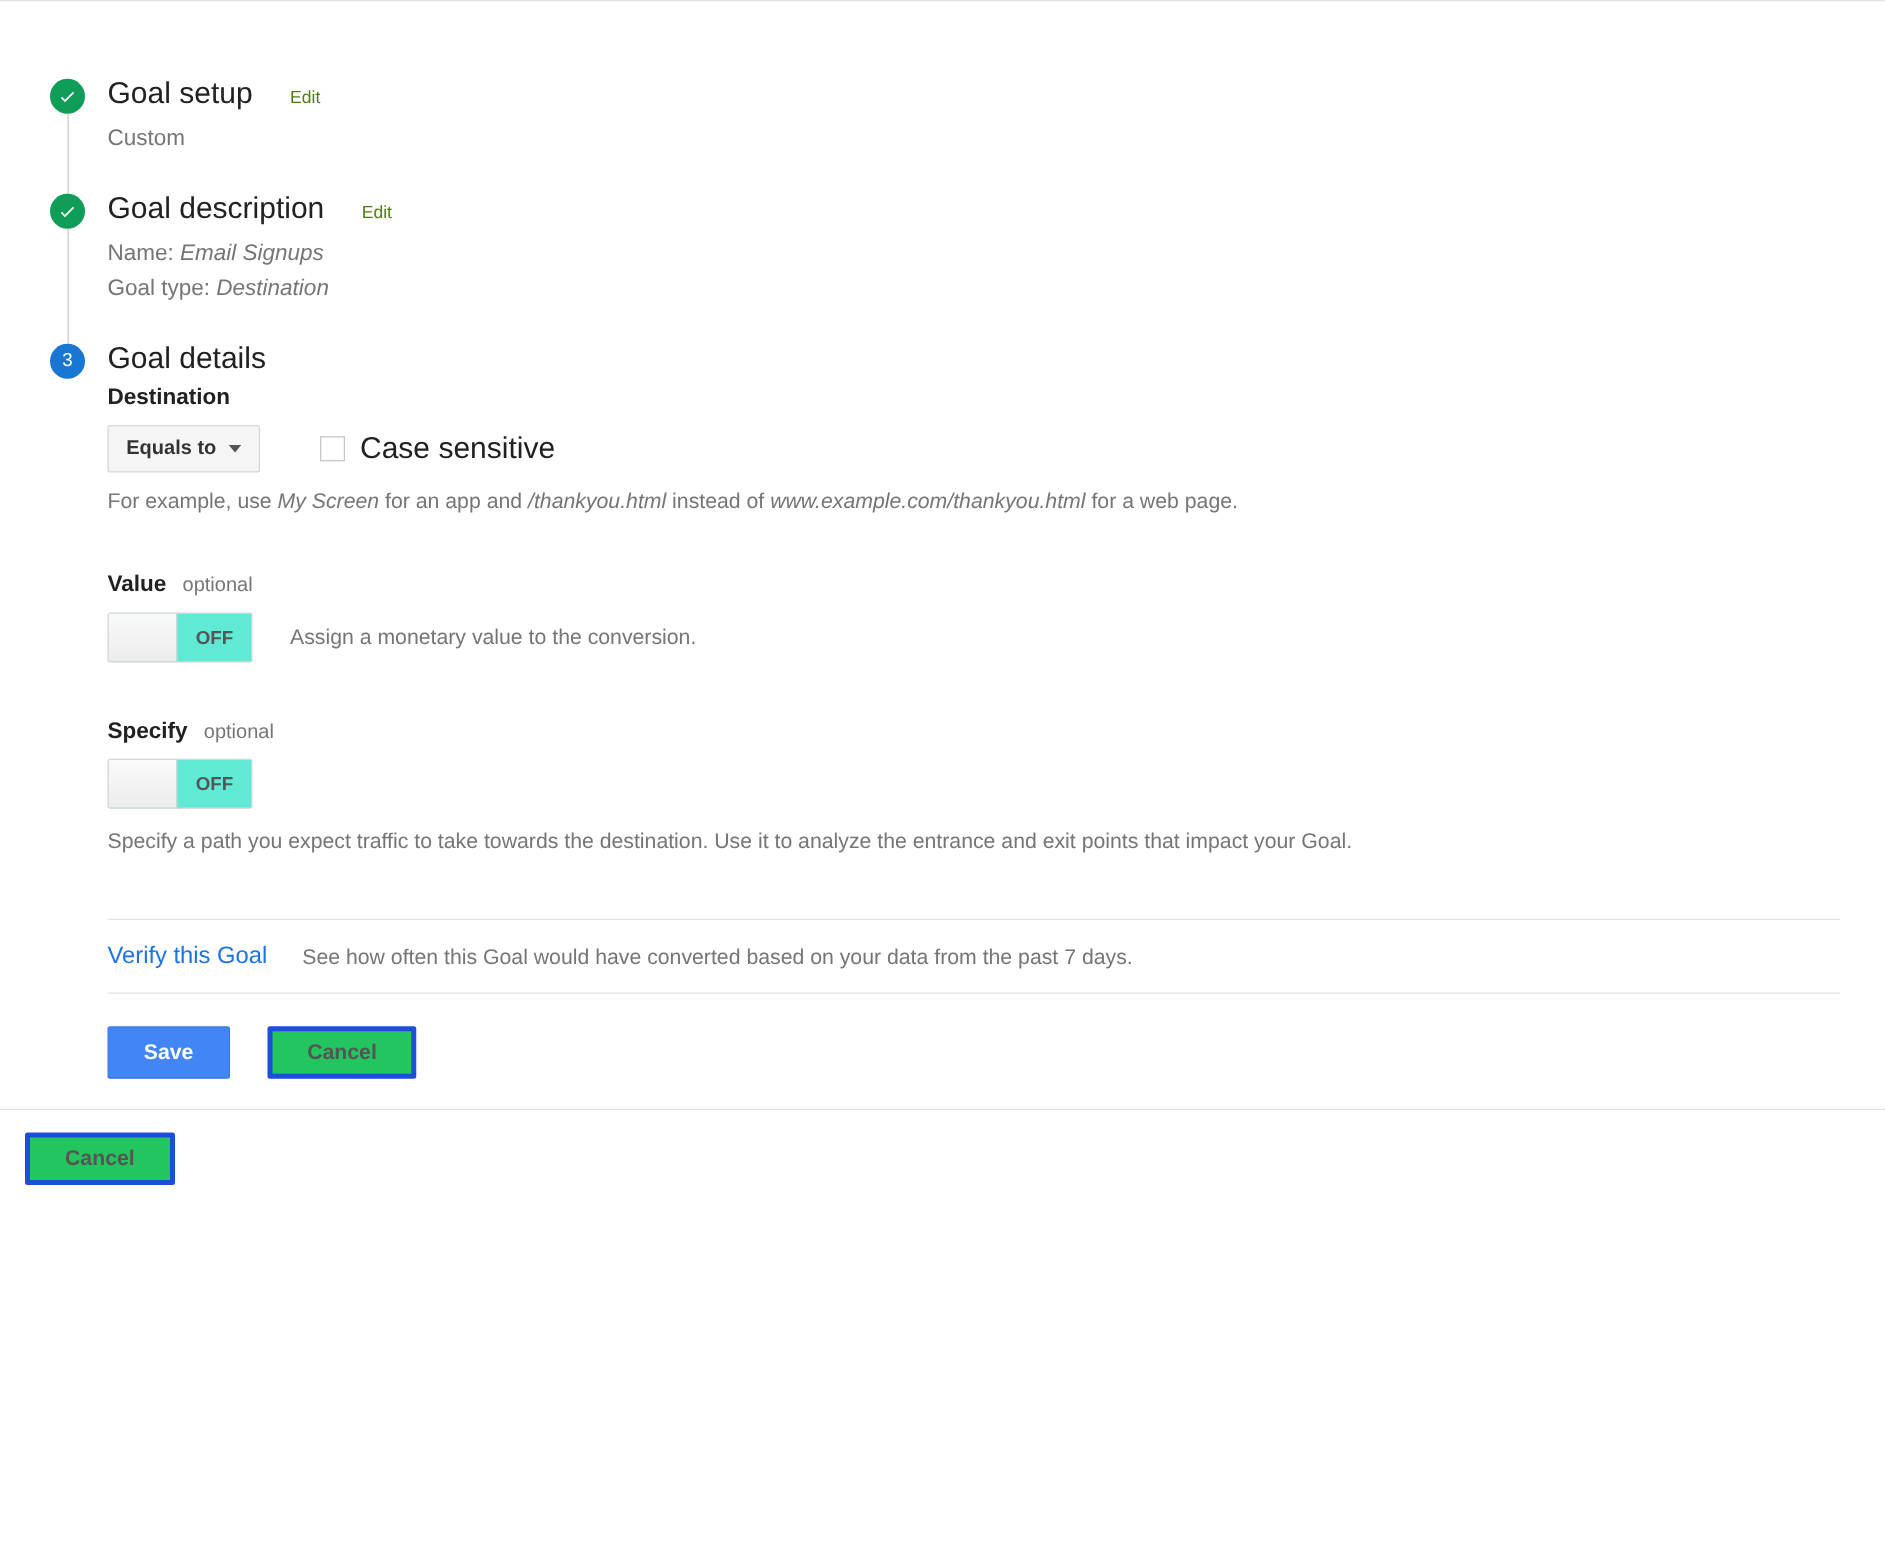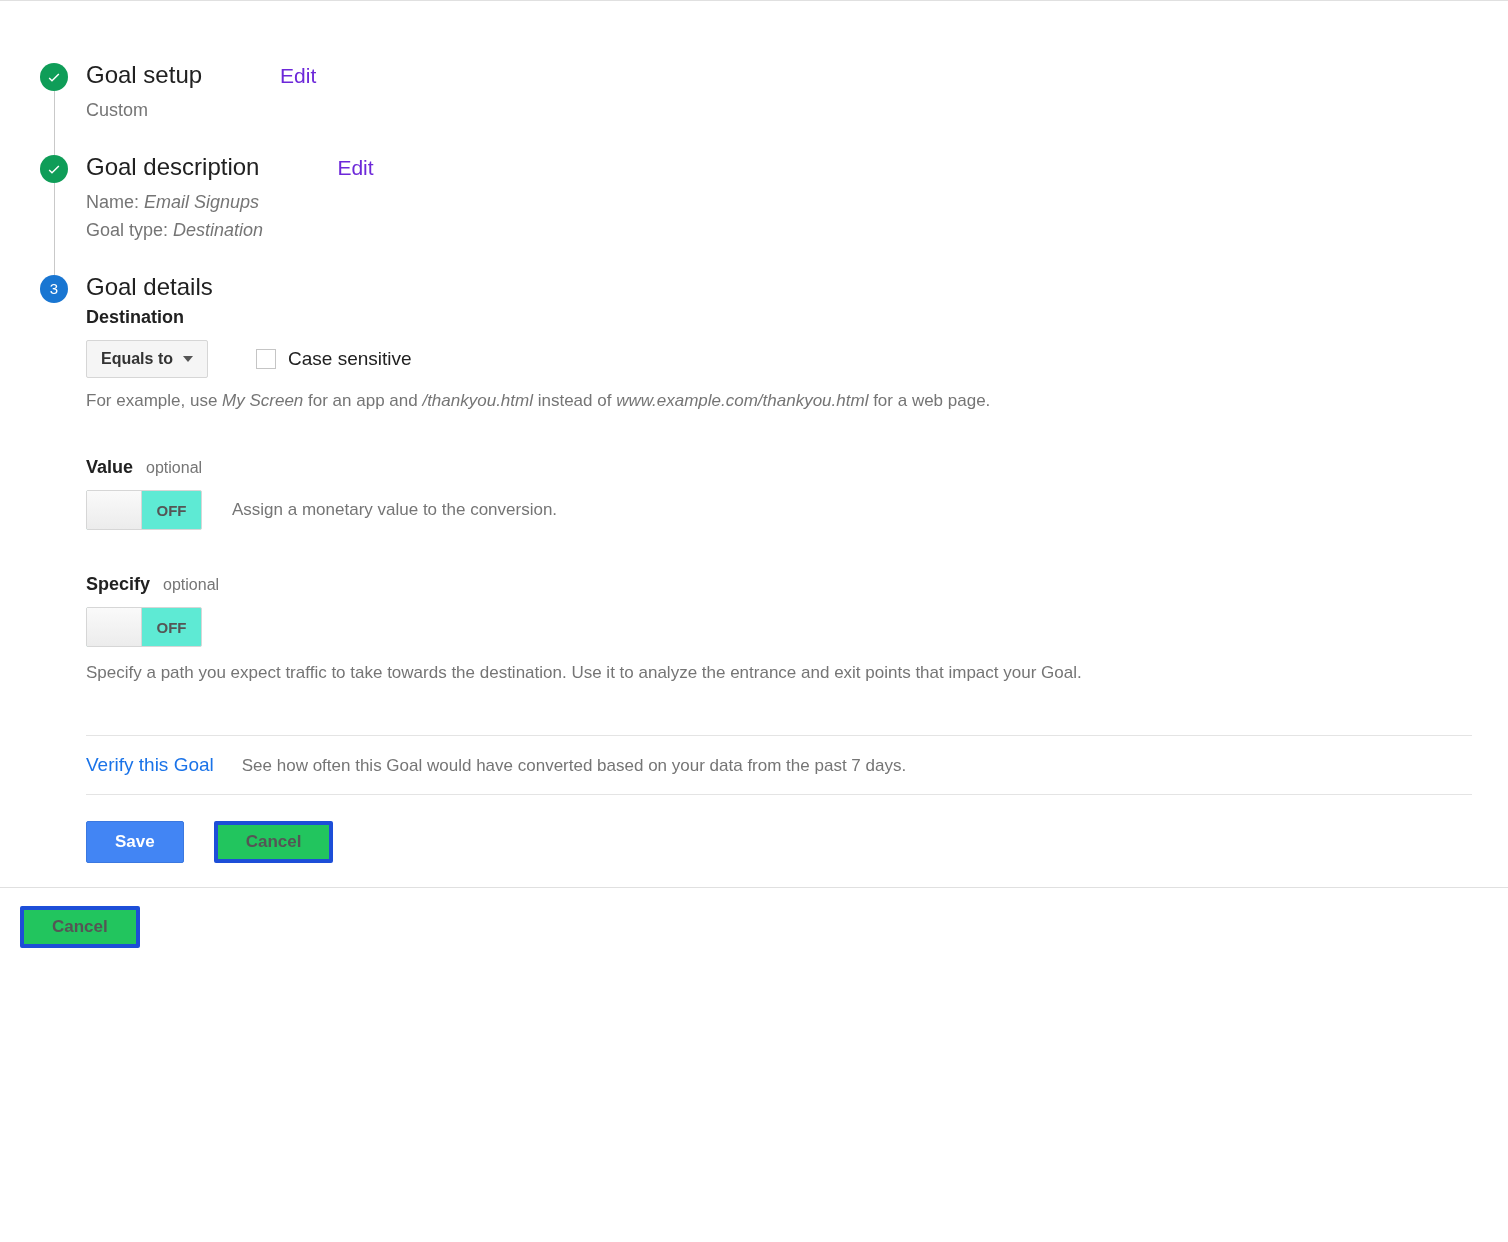"Edit" .edit-link { color: #6d28d9 -> #4d7c0f; font-size: 21px -> 14px; margin-left: 48px -> none }
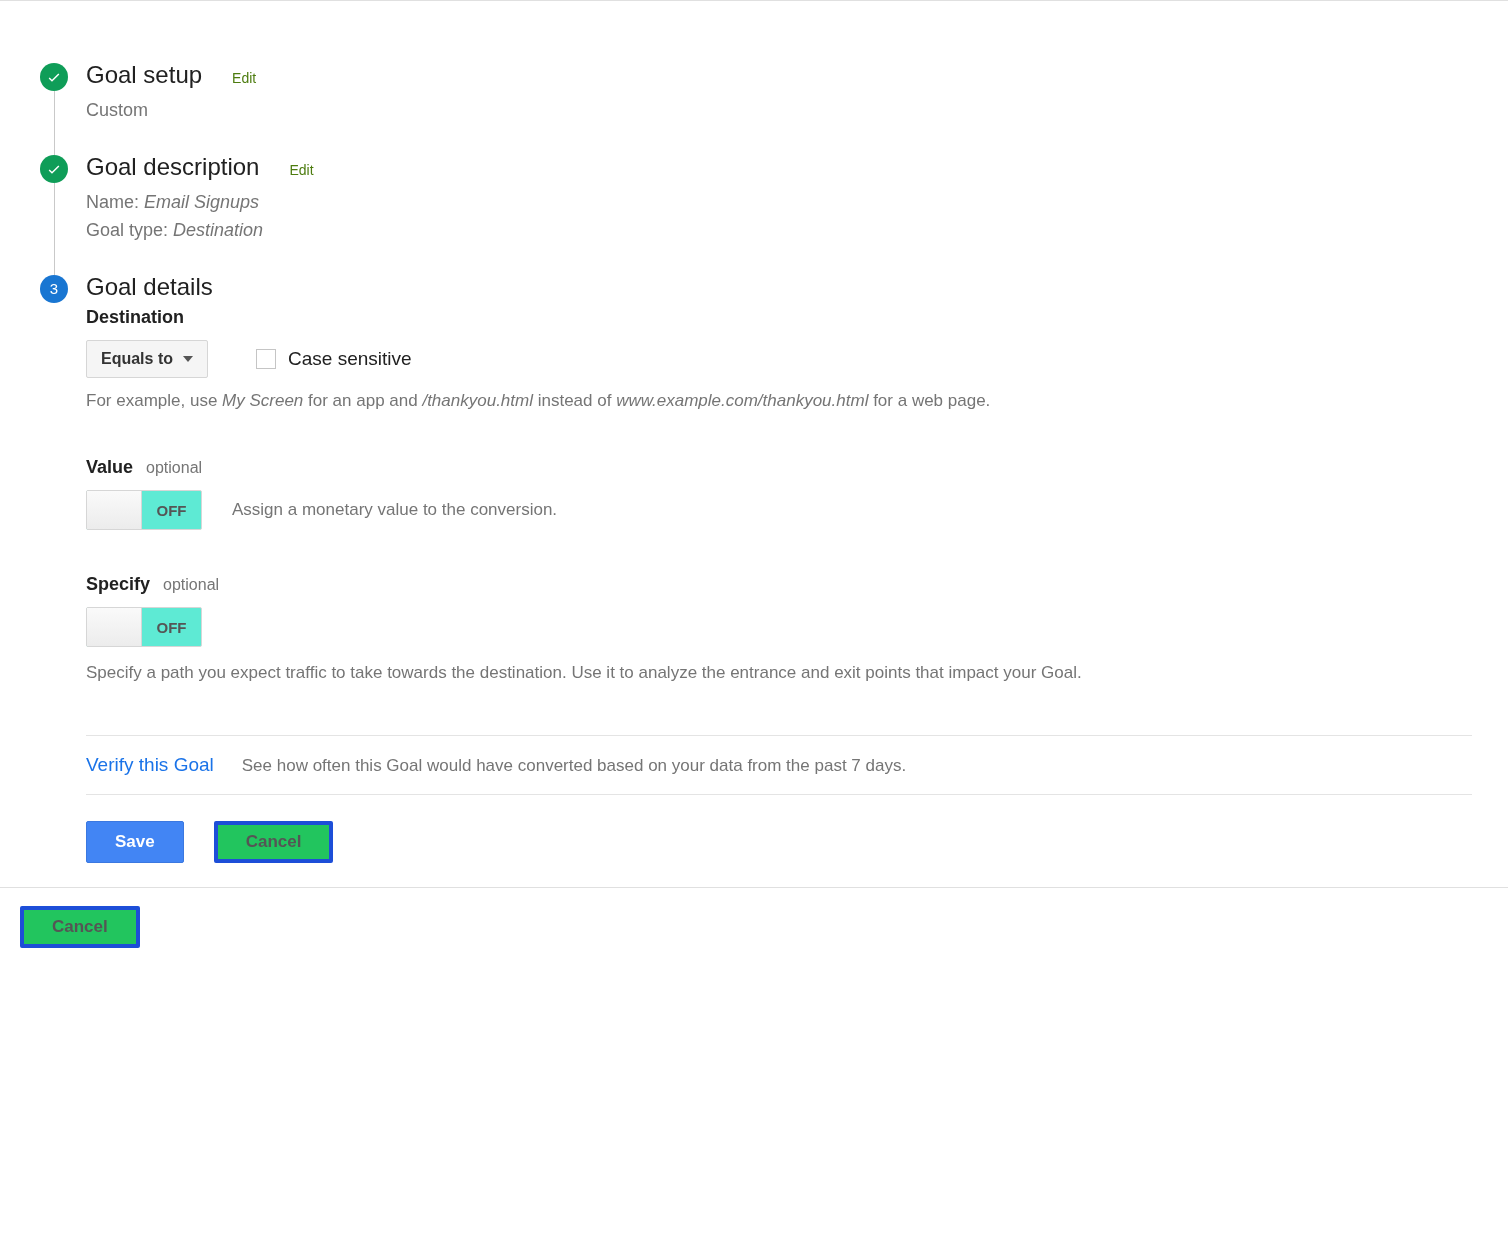"Case sensitive" .case-wrap { font-size: 19px -> 24px }
